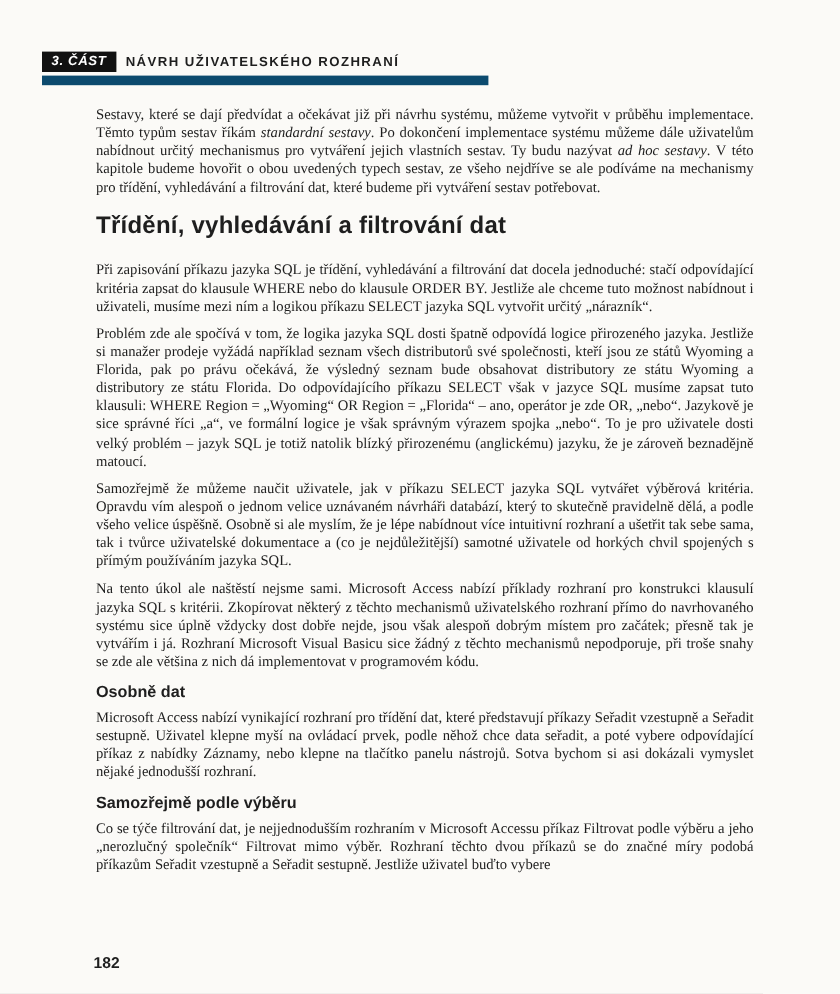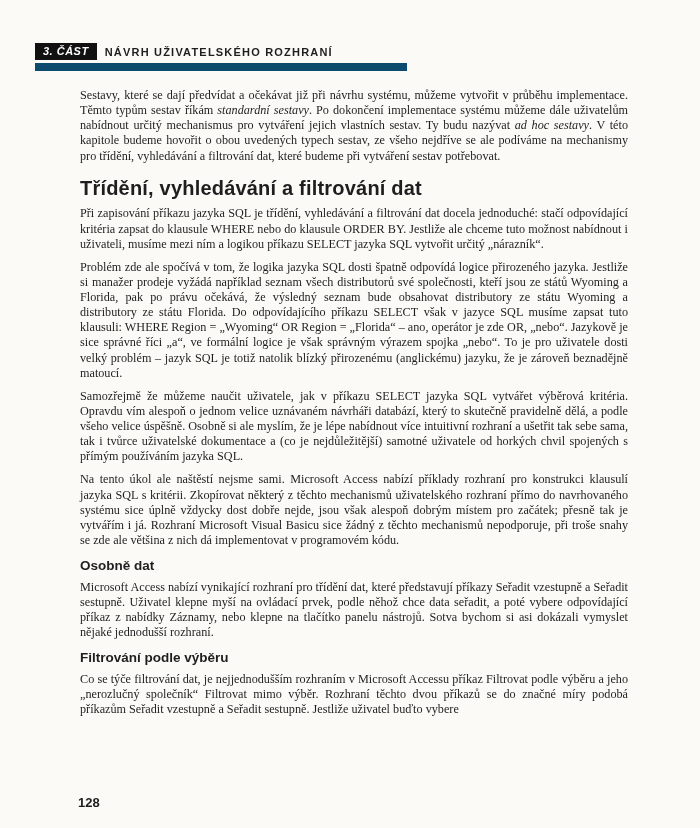"Třídění, vyhledávání a filtrování dat" h1.section-heading { margin: 12px 0 6px 0 -> 12px 0 17px 0 }
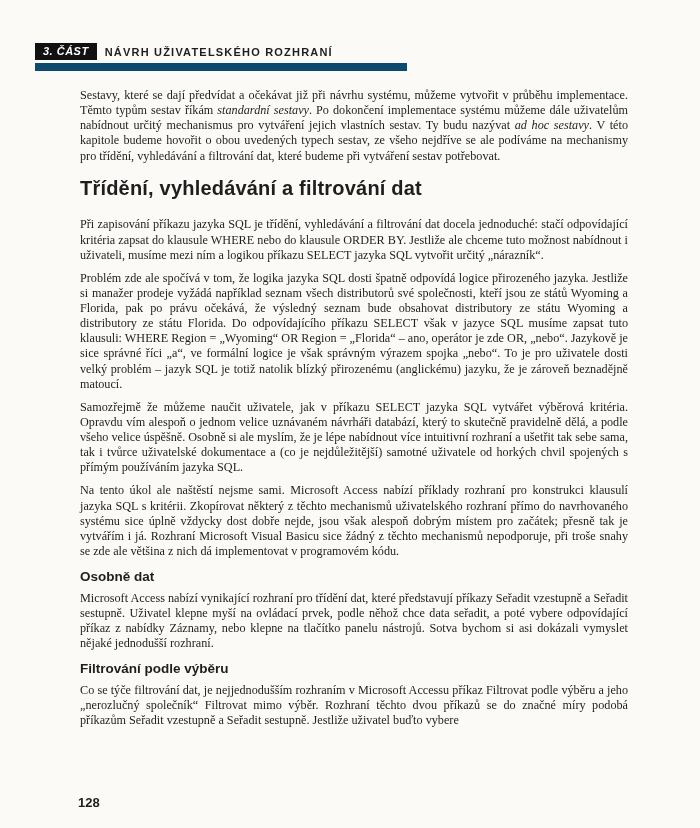"Filtrování podle výběru" h2.sub-heading { text: Filtrování -> Samozřejmě }
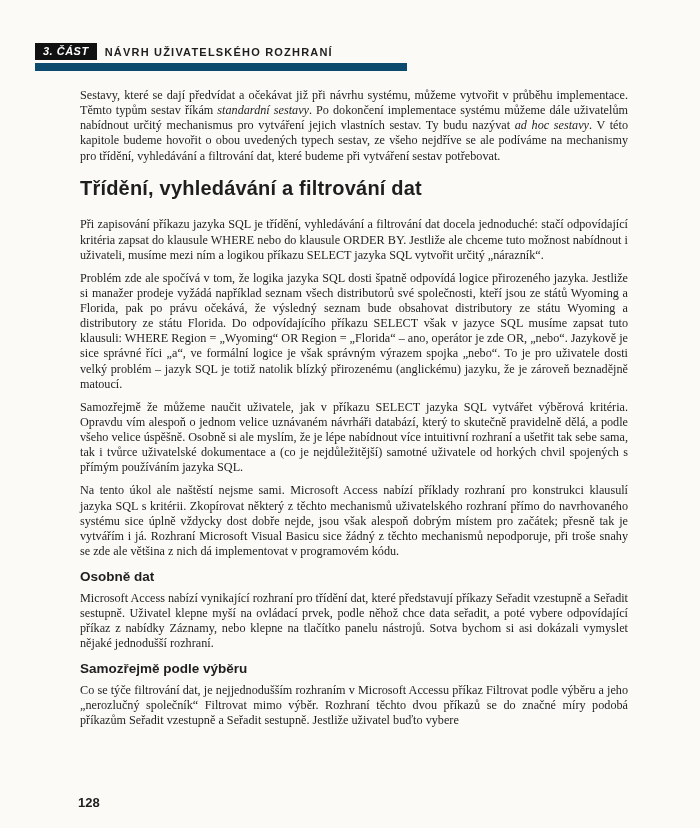"128" div.page-number { text: 128 -> 182 }
